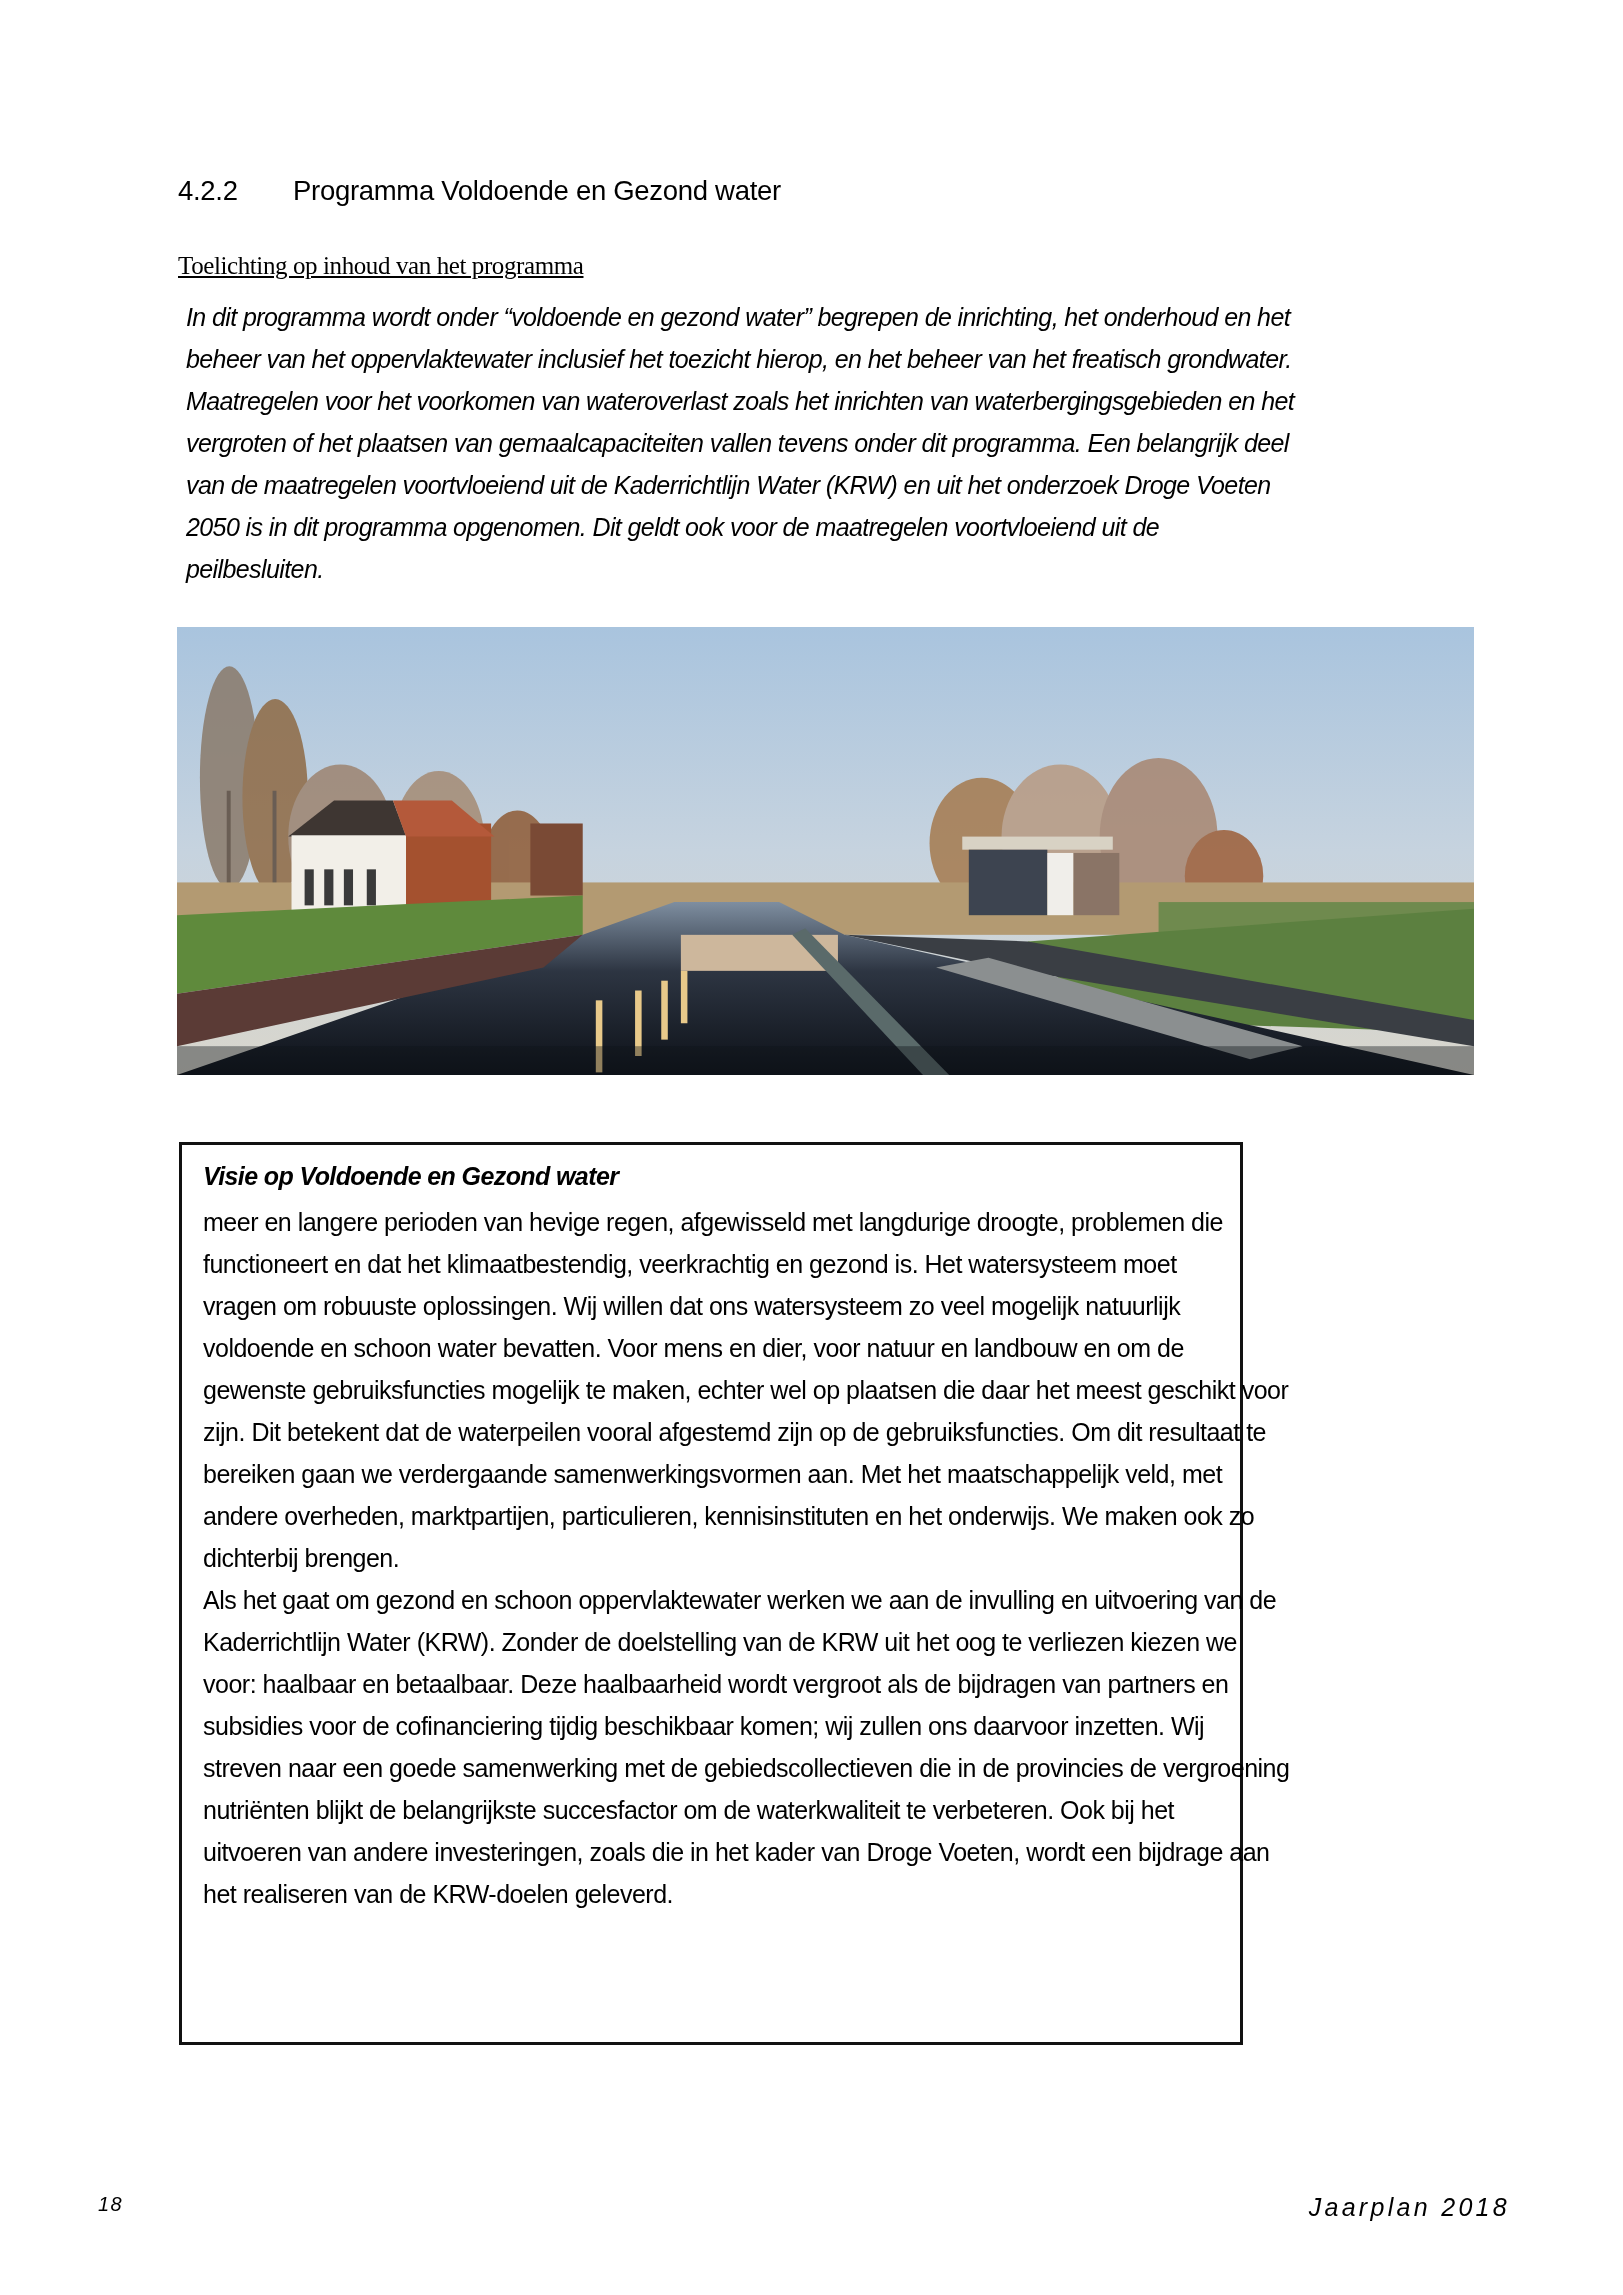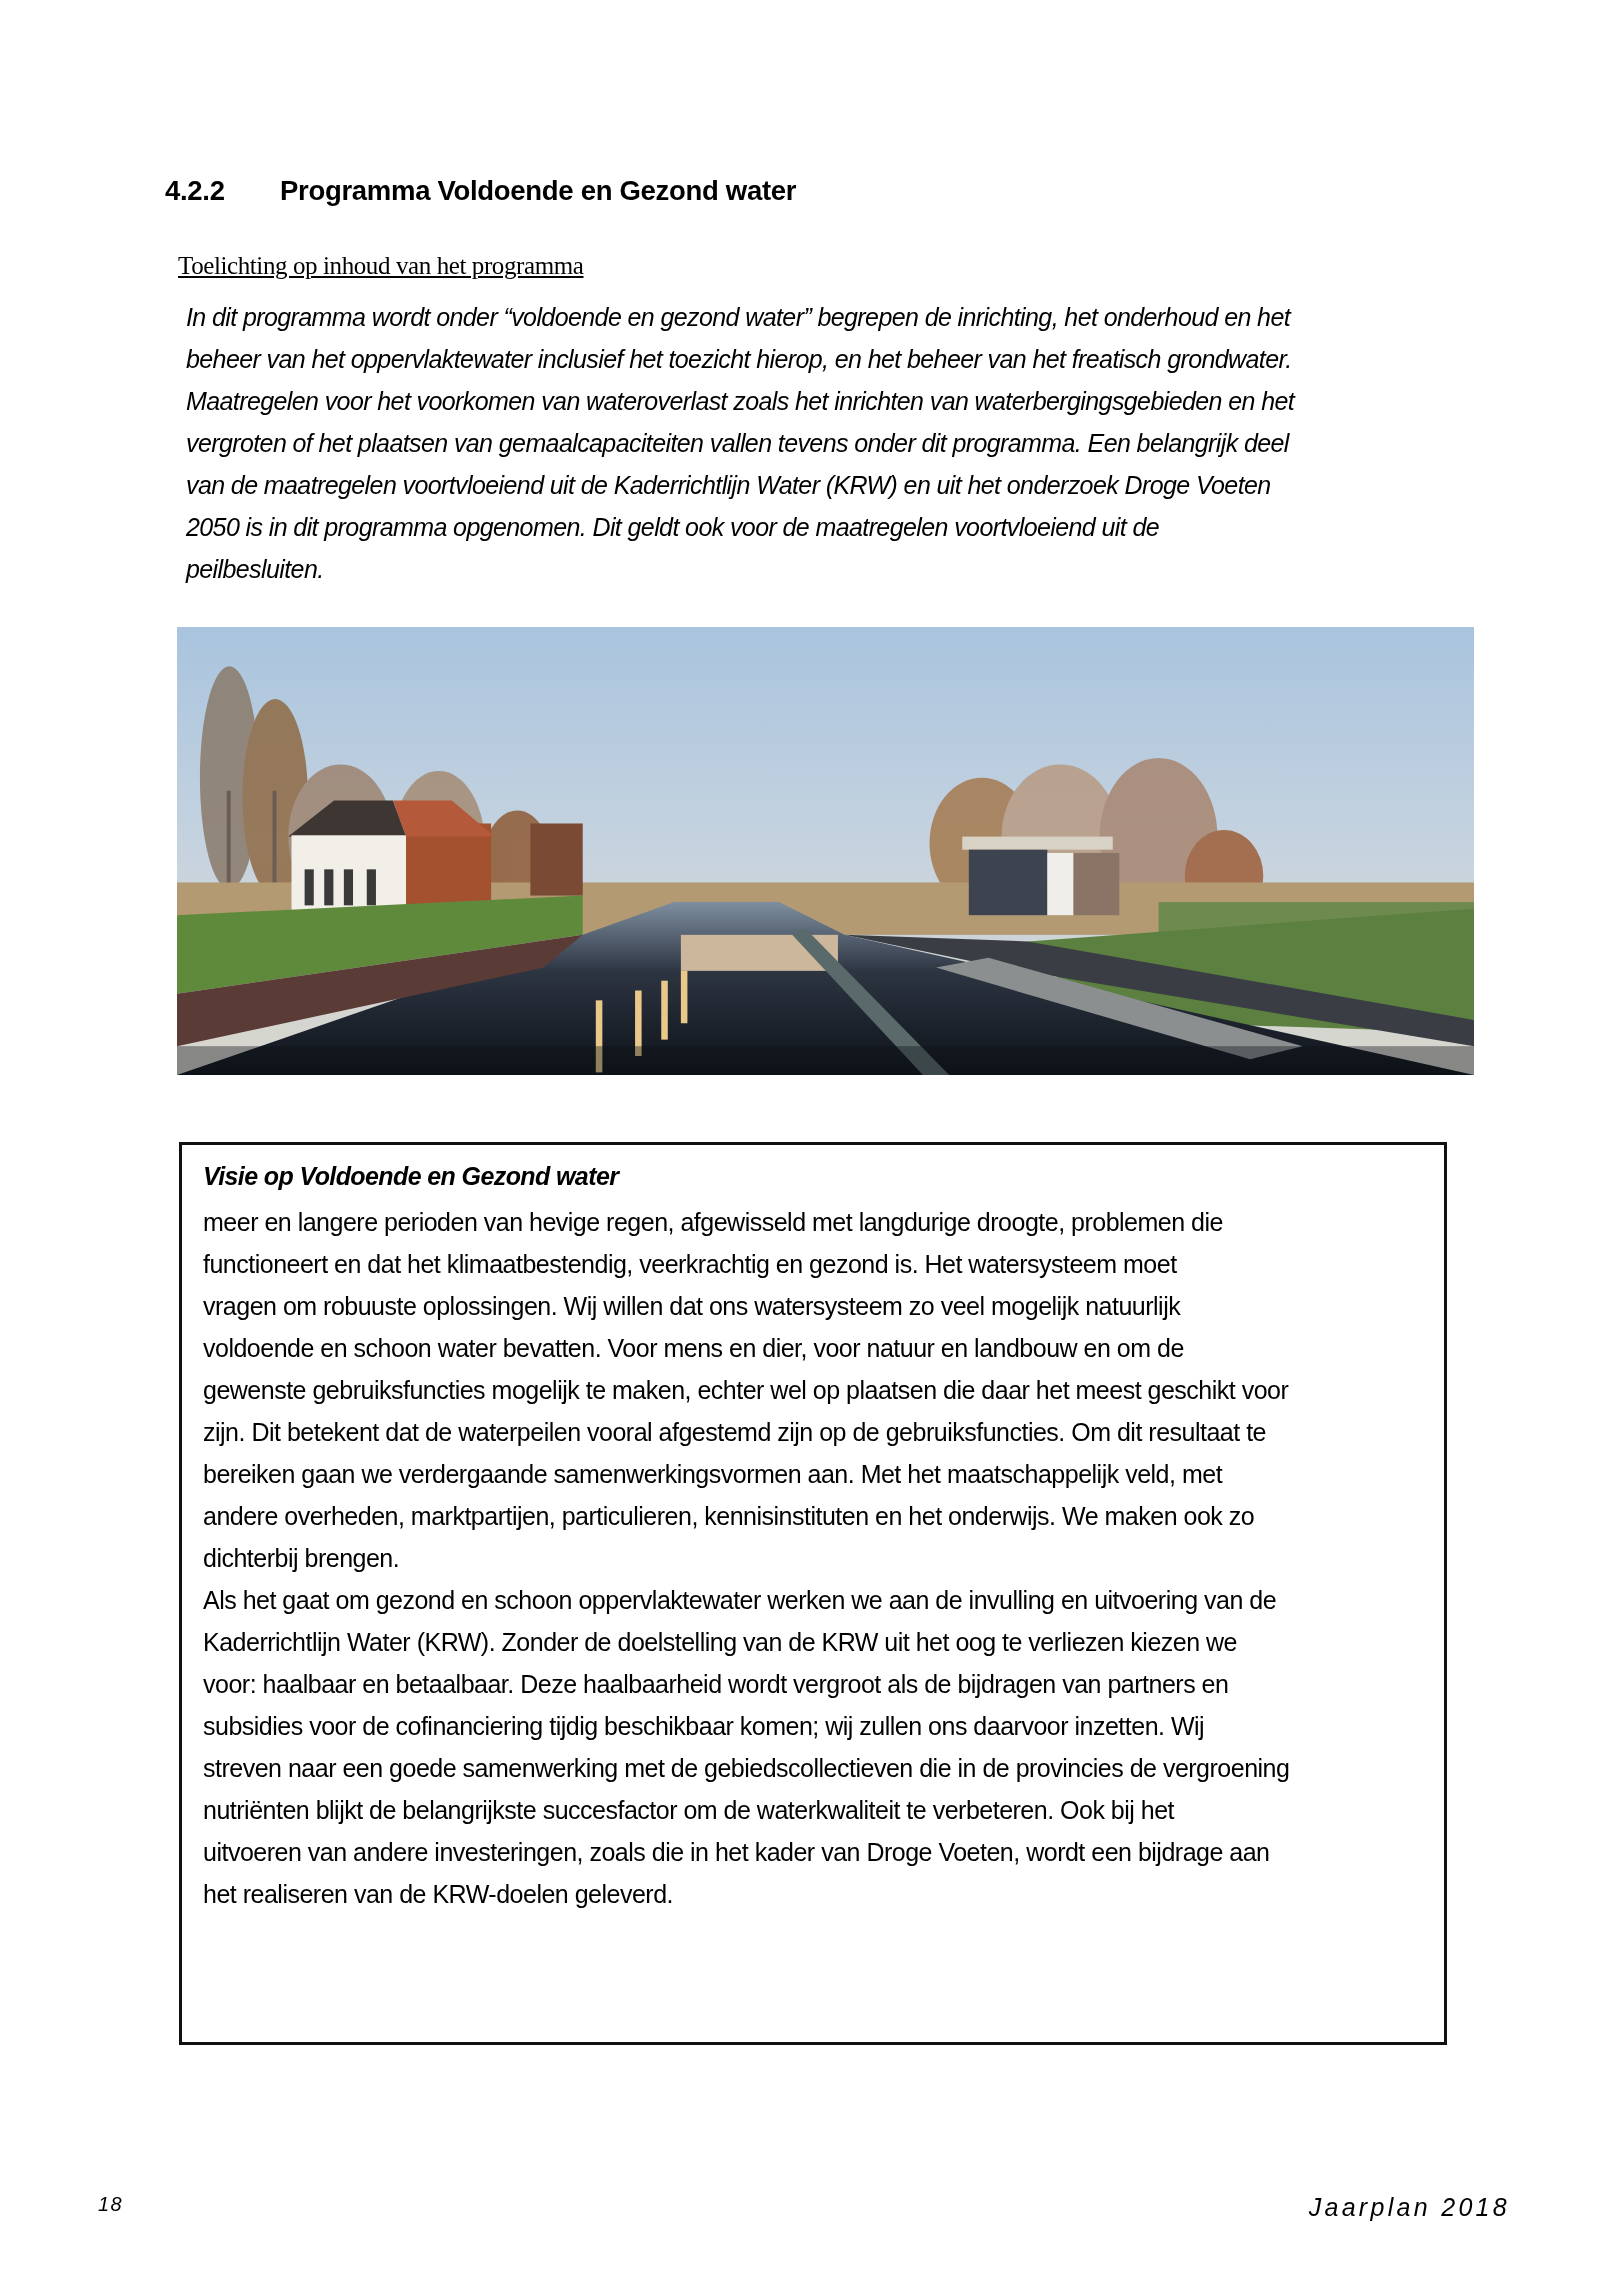"4.2.2 Programma Voldoende en Gezond" .heading { font-weight: bold -> normal; left: 165px -> 178px }
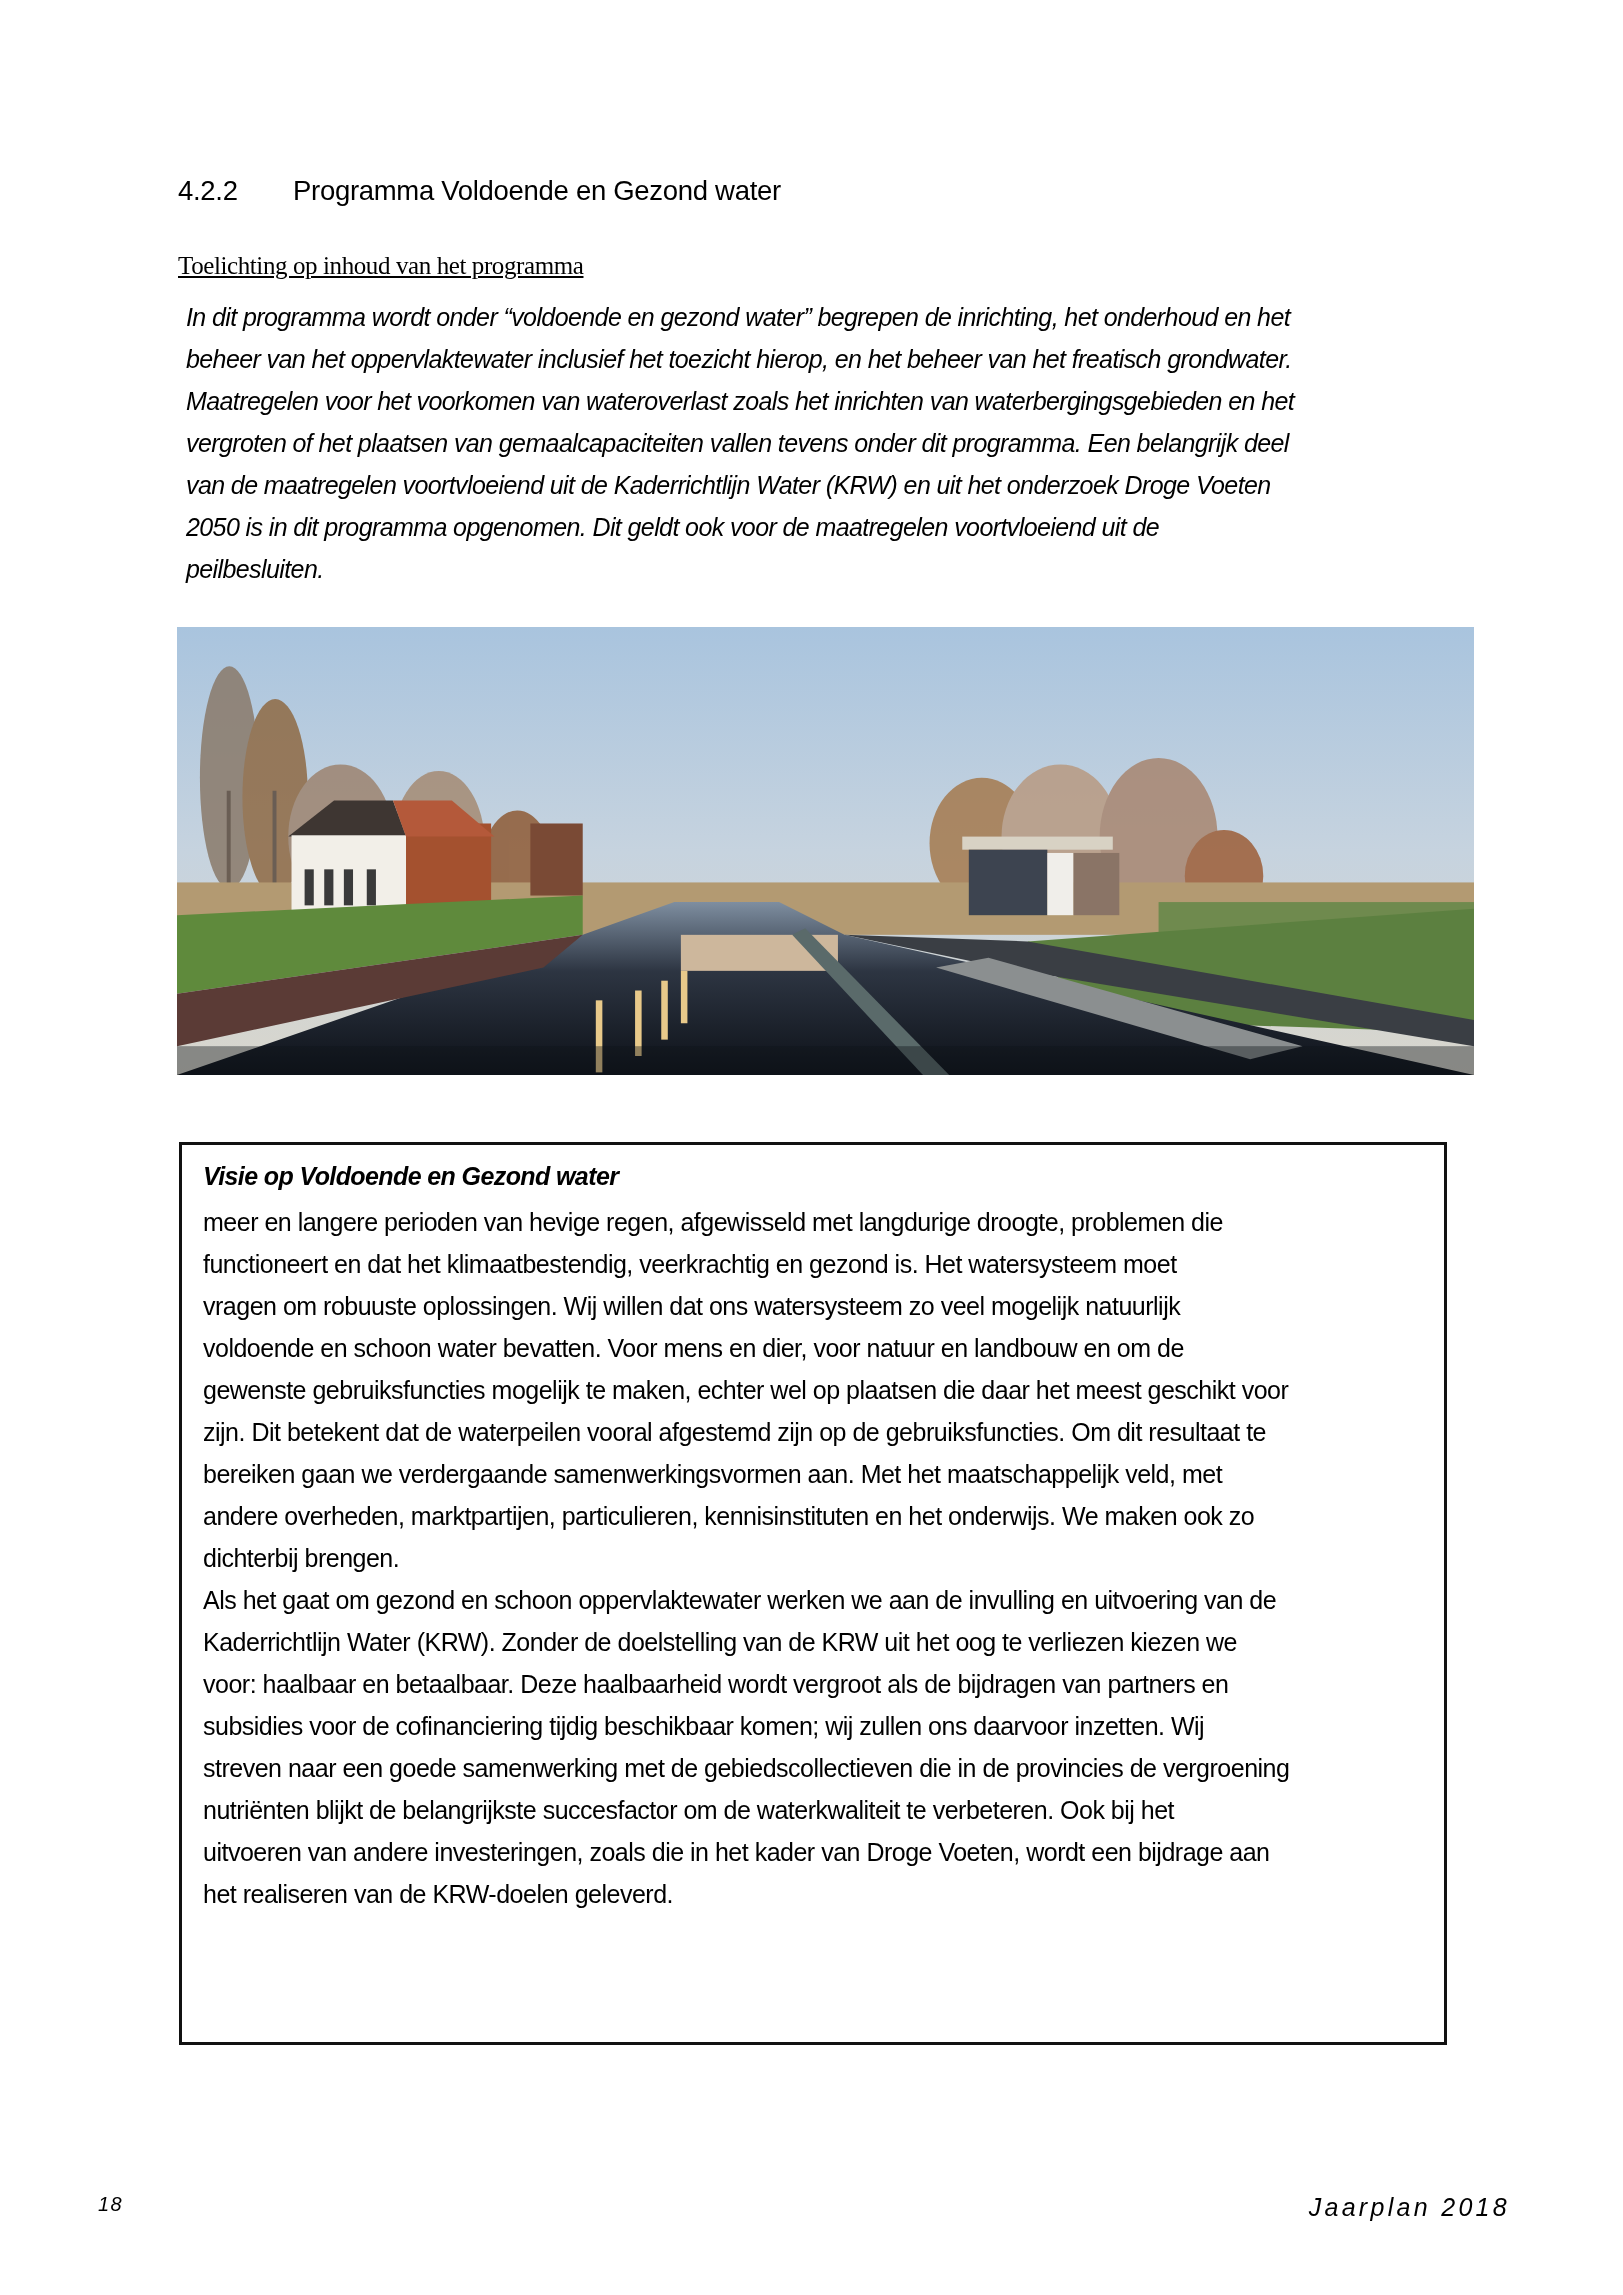"Visie op Voldoende en Gezond" .visie { width: 1268px -> 1064px }
